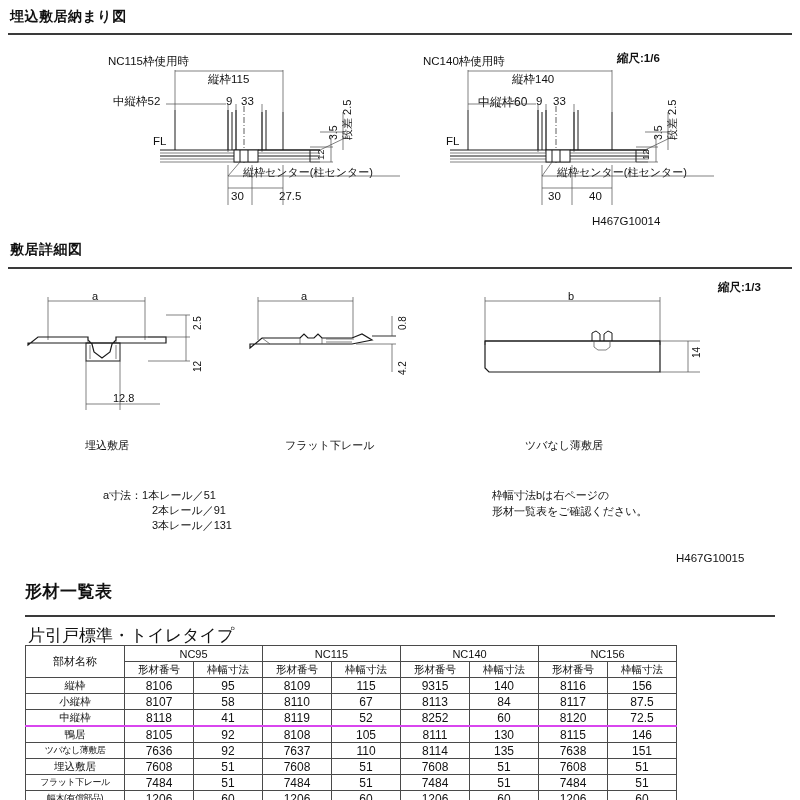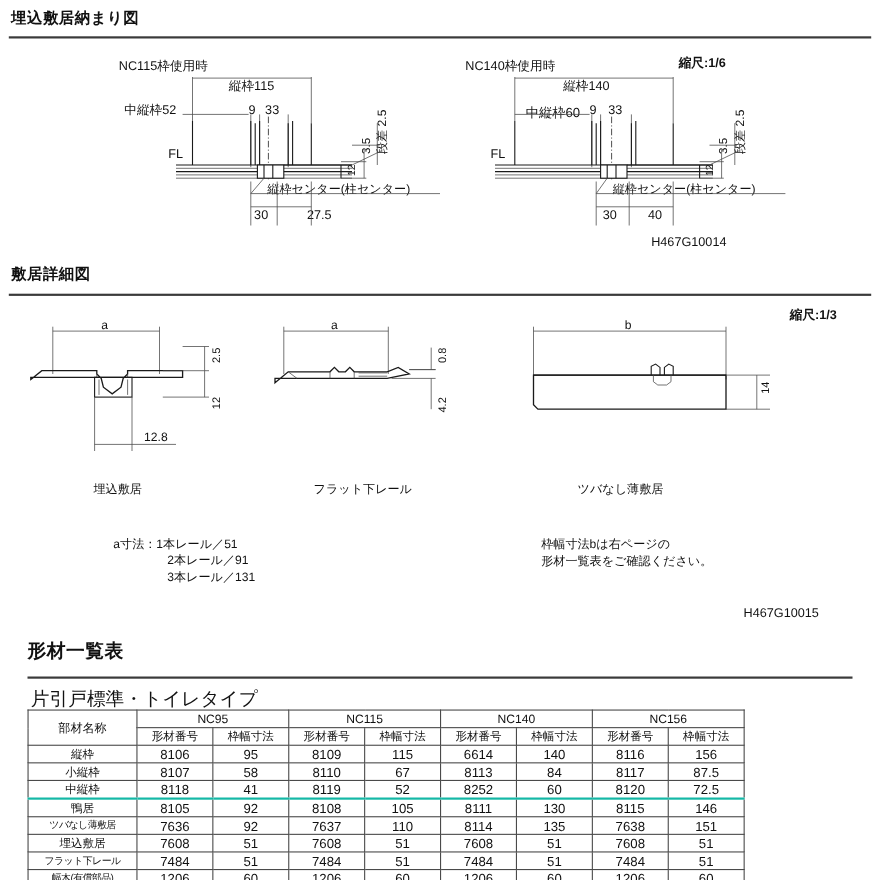"12.8" div.t { margin-left: 18px -> none }
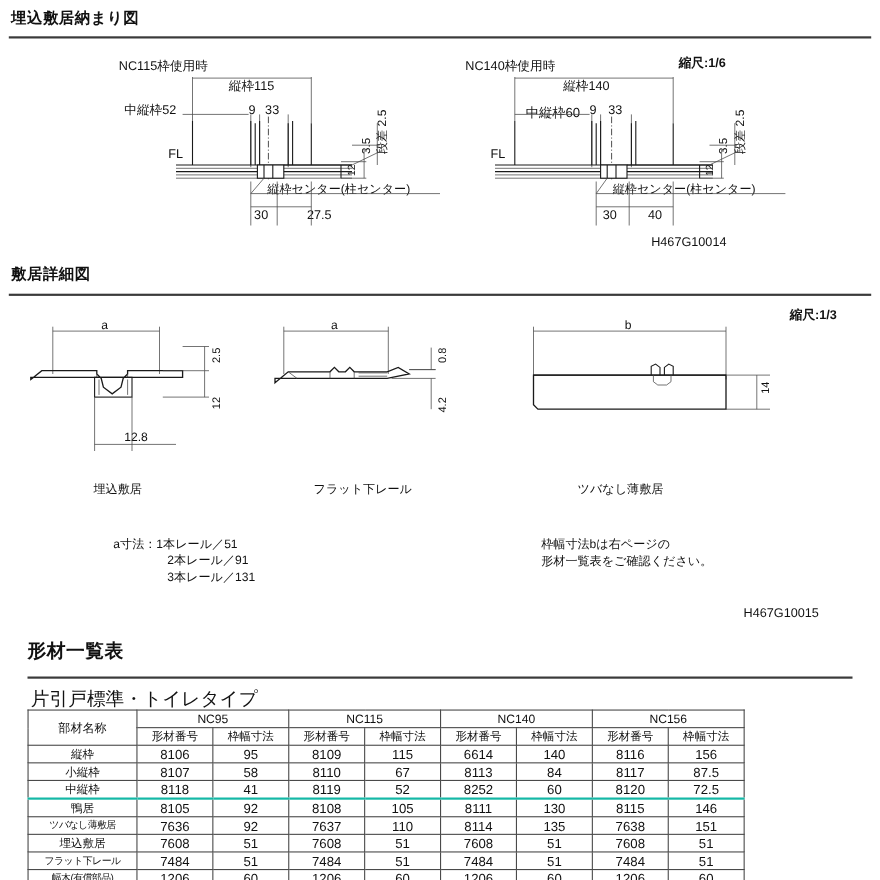"6614" td.num { text: 6614 -> 9315 }
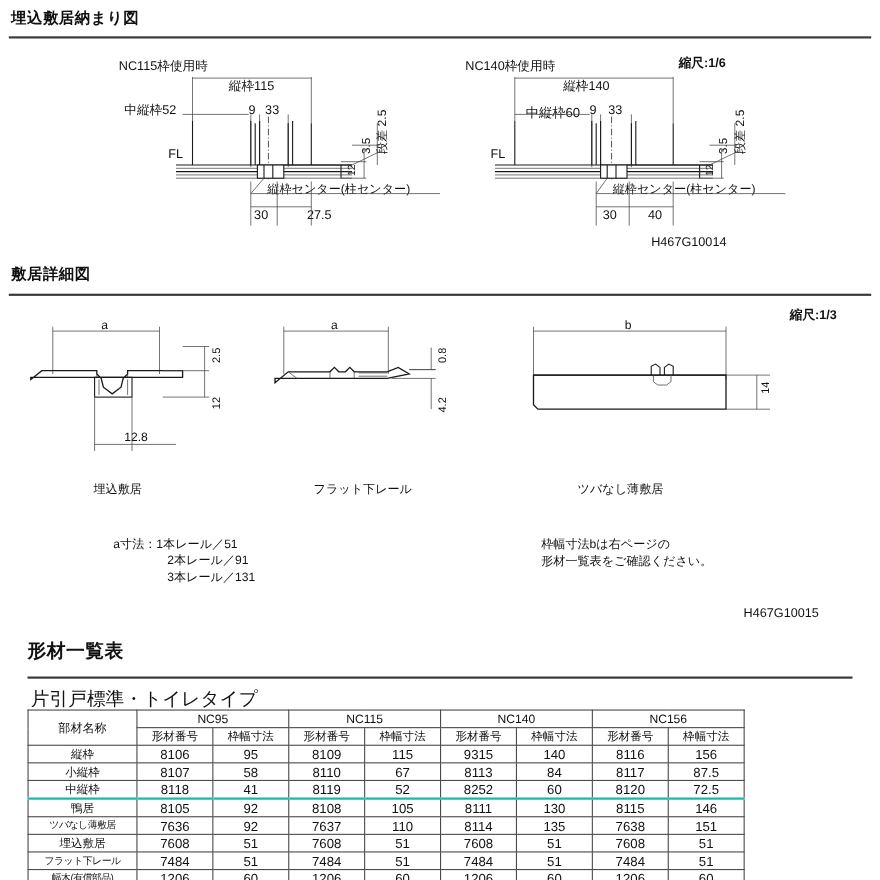"中縦枠" .tbl tr.sep td { border-bottom: 2px solid #14b8a6 -> 2px solid #d946ef }
